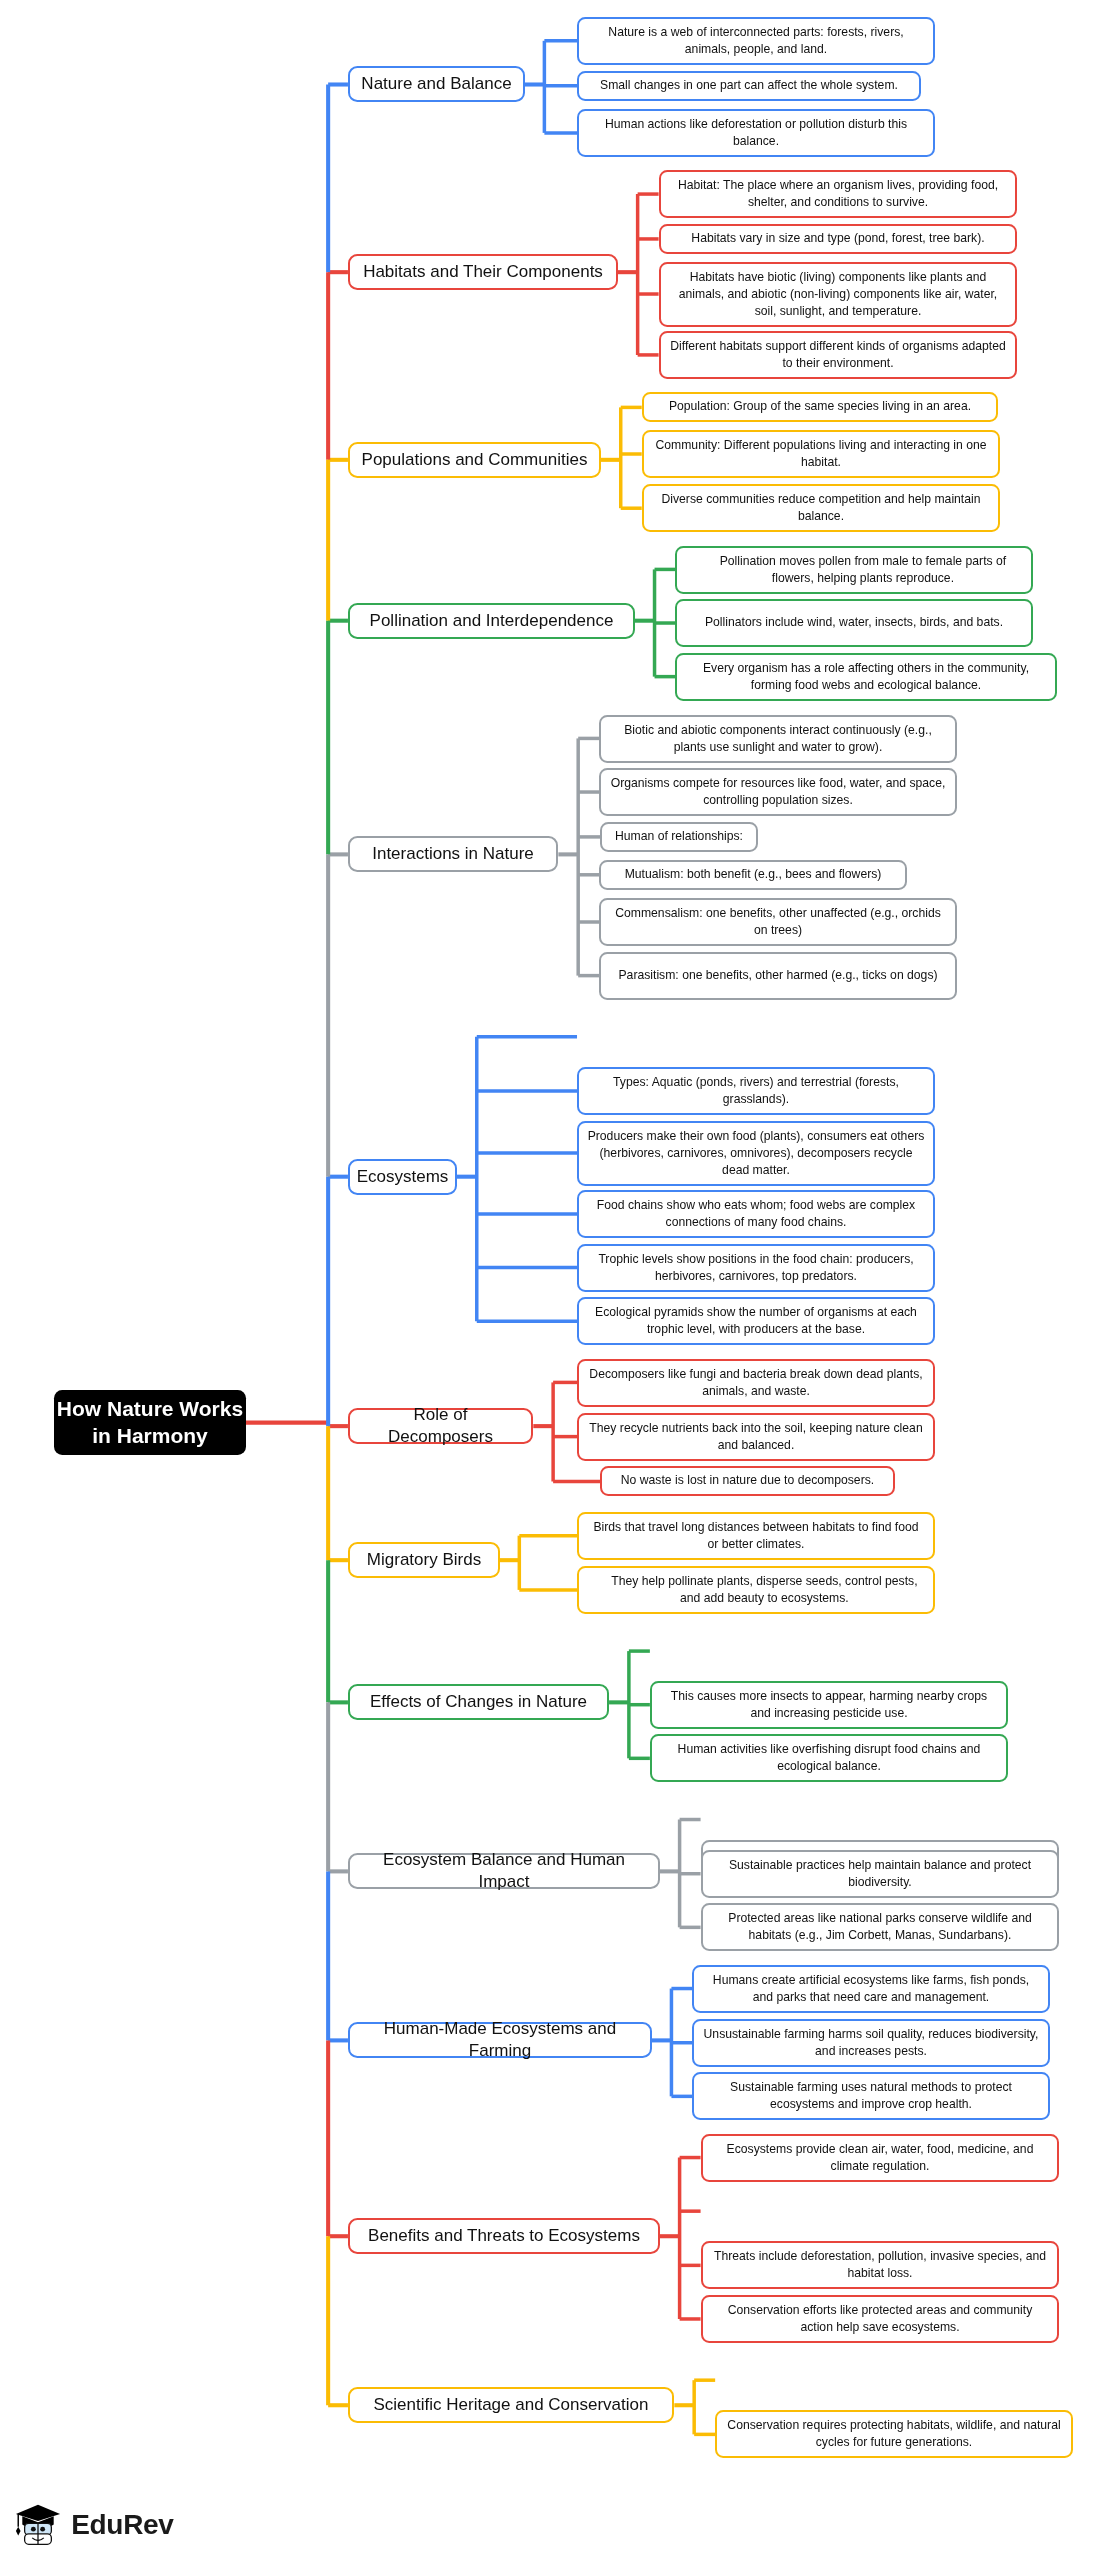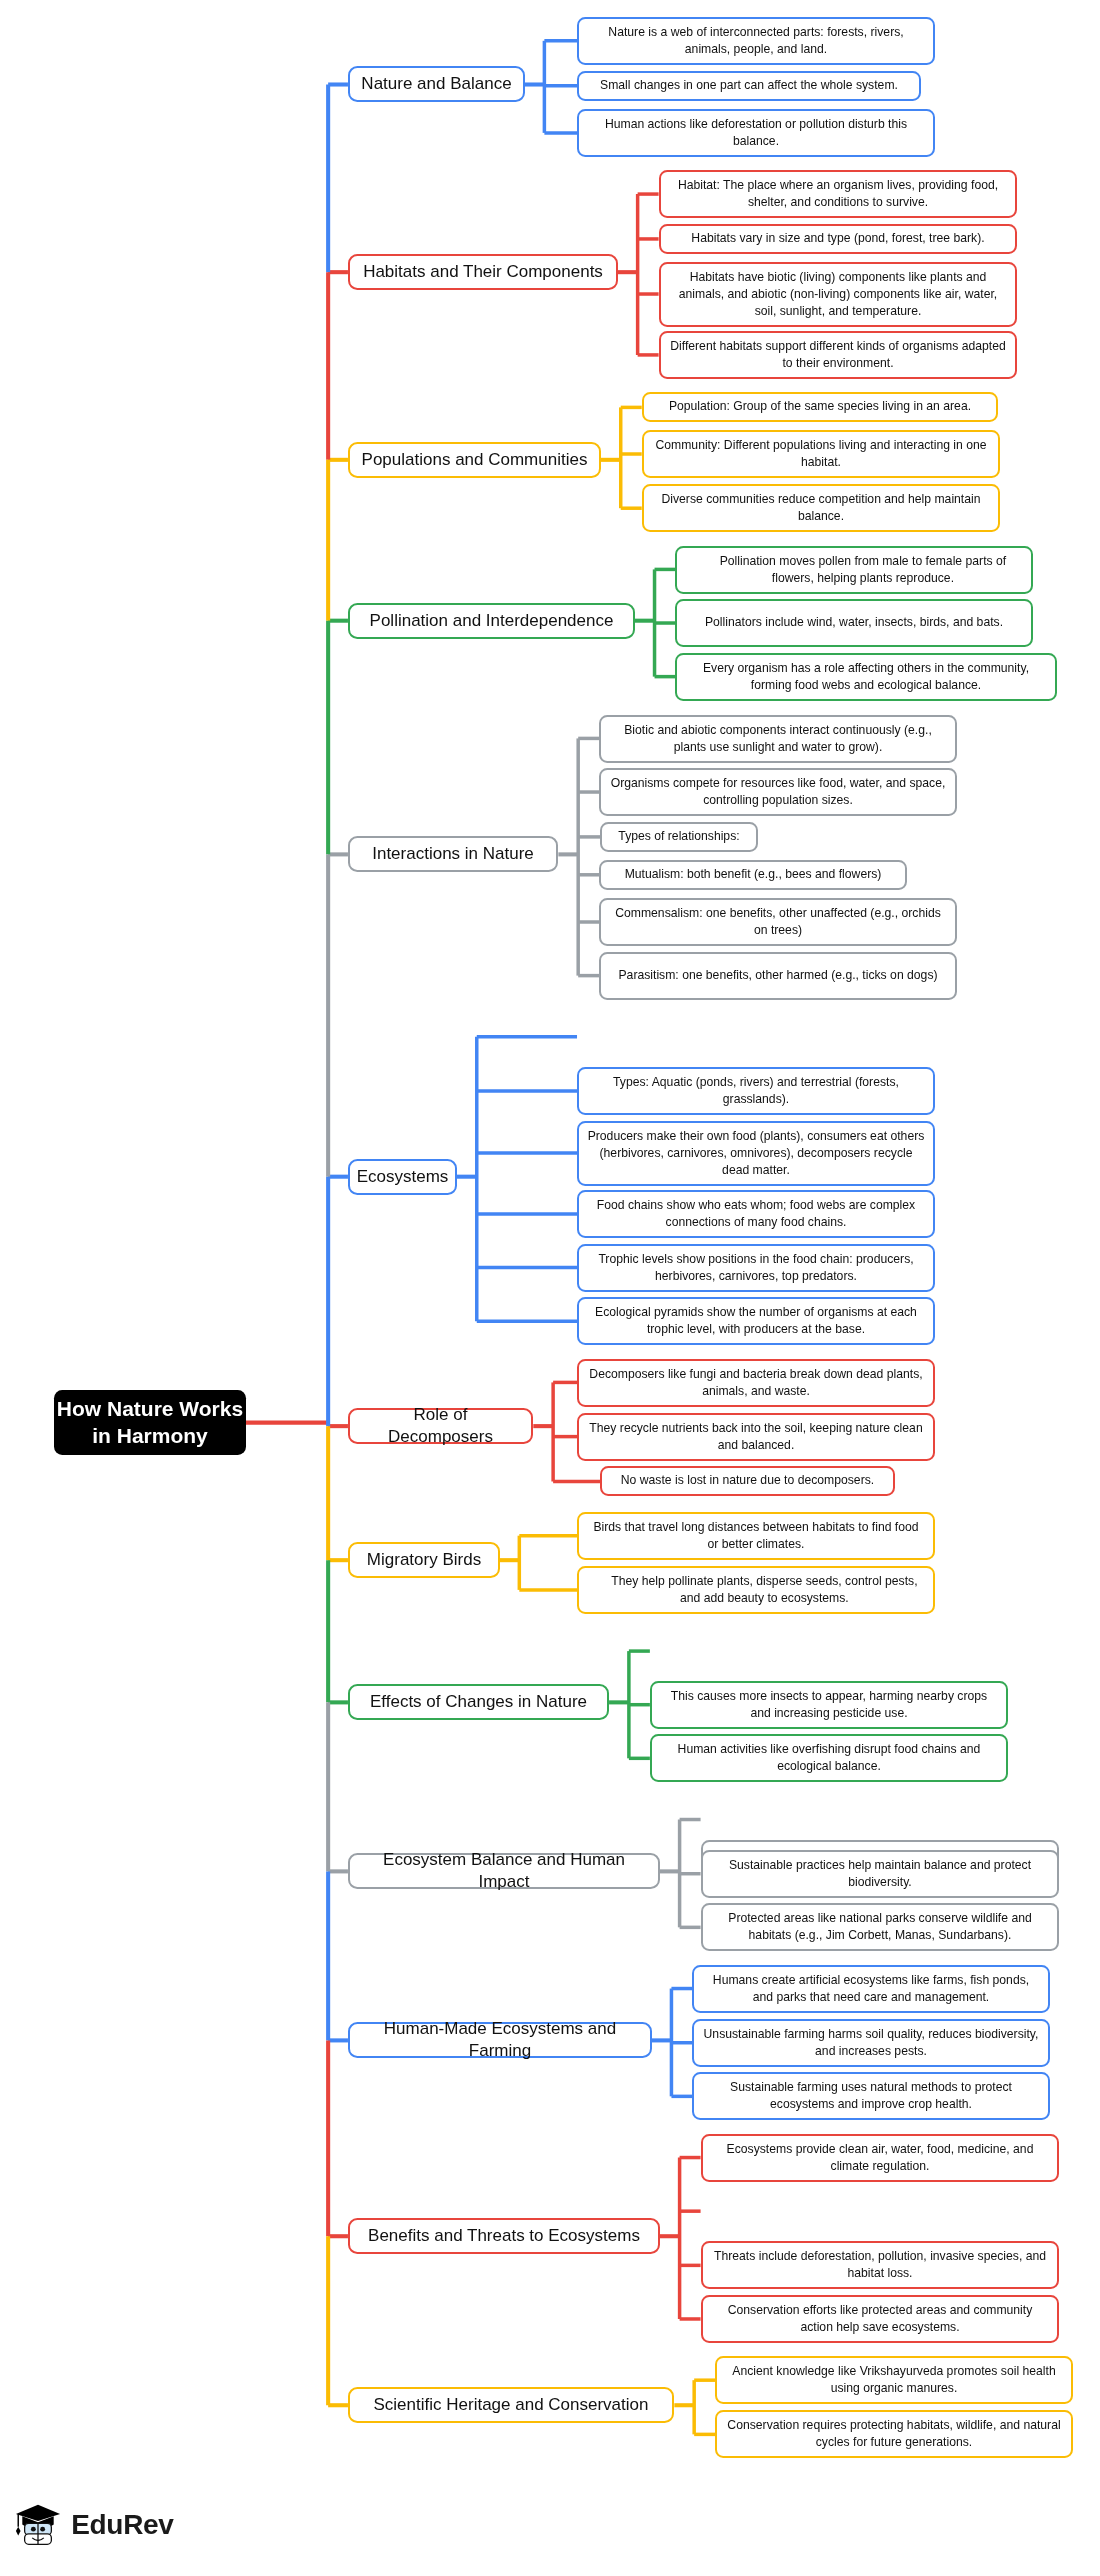"Types of relationships:" div.leaf-node { text: Types -> Human }
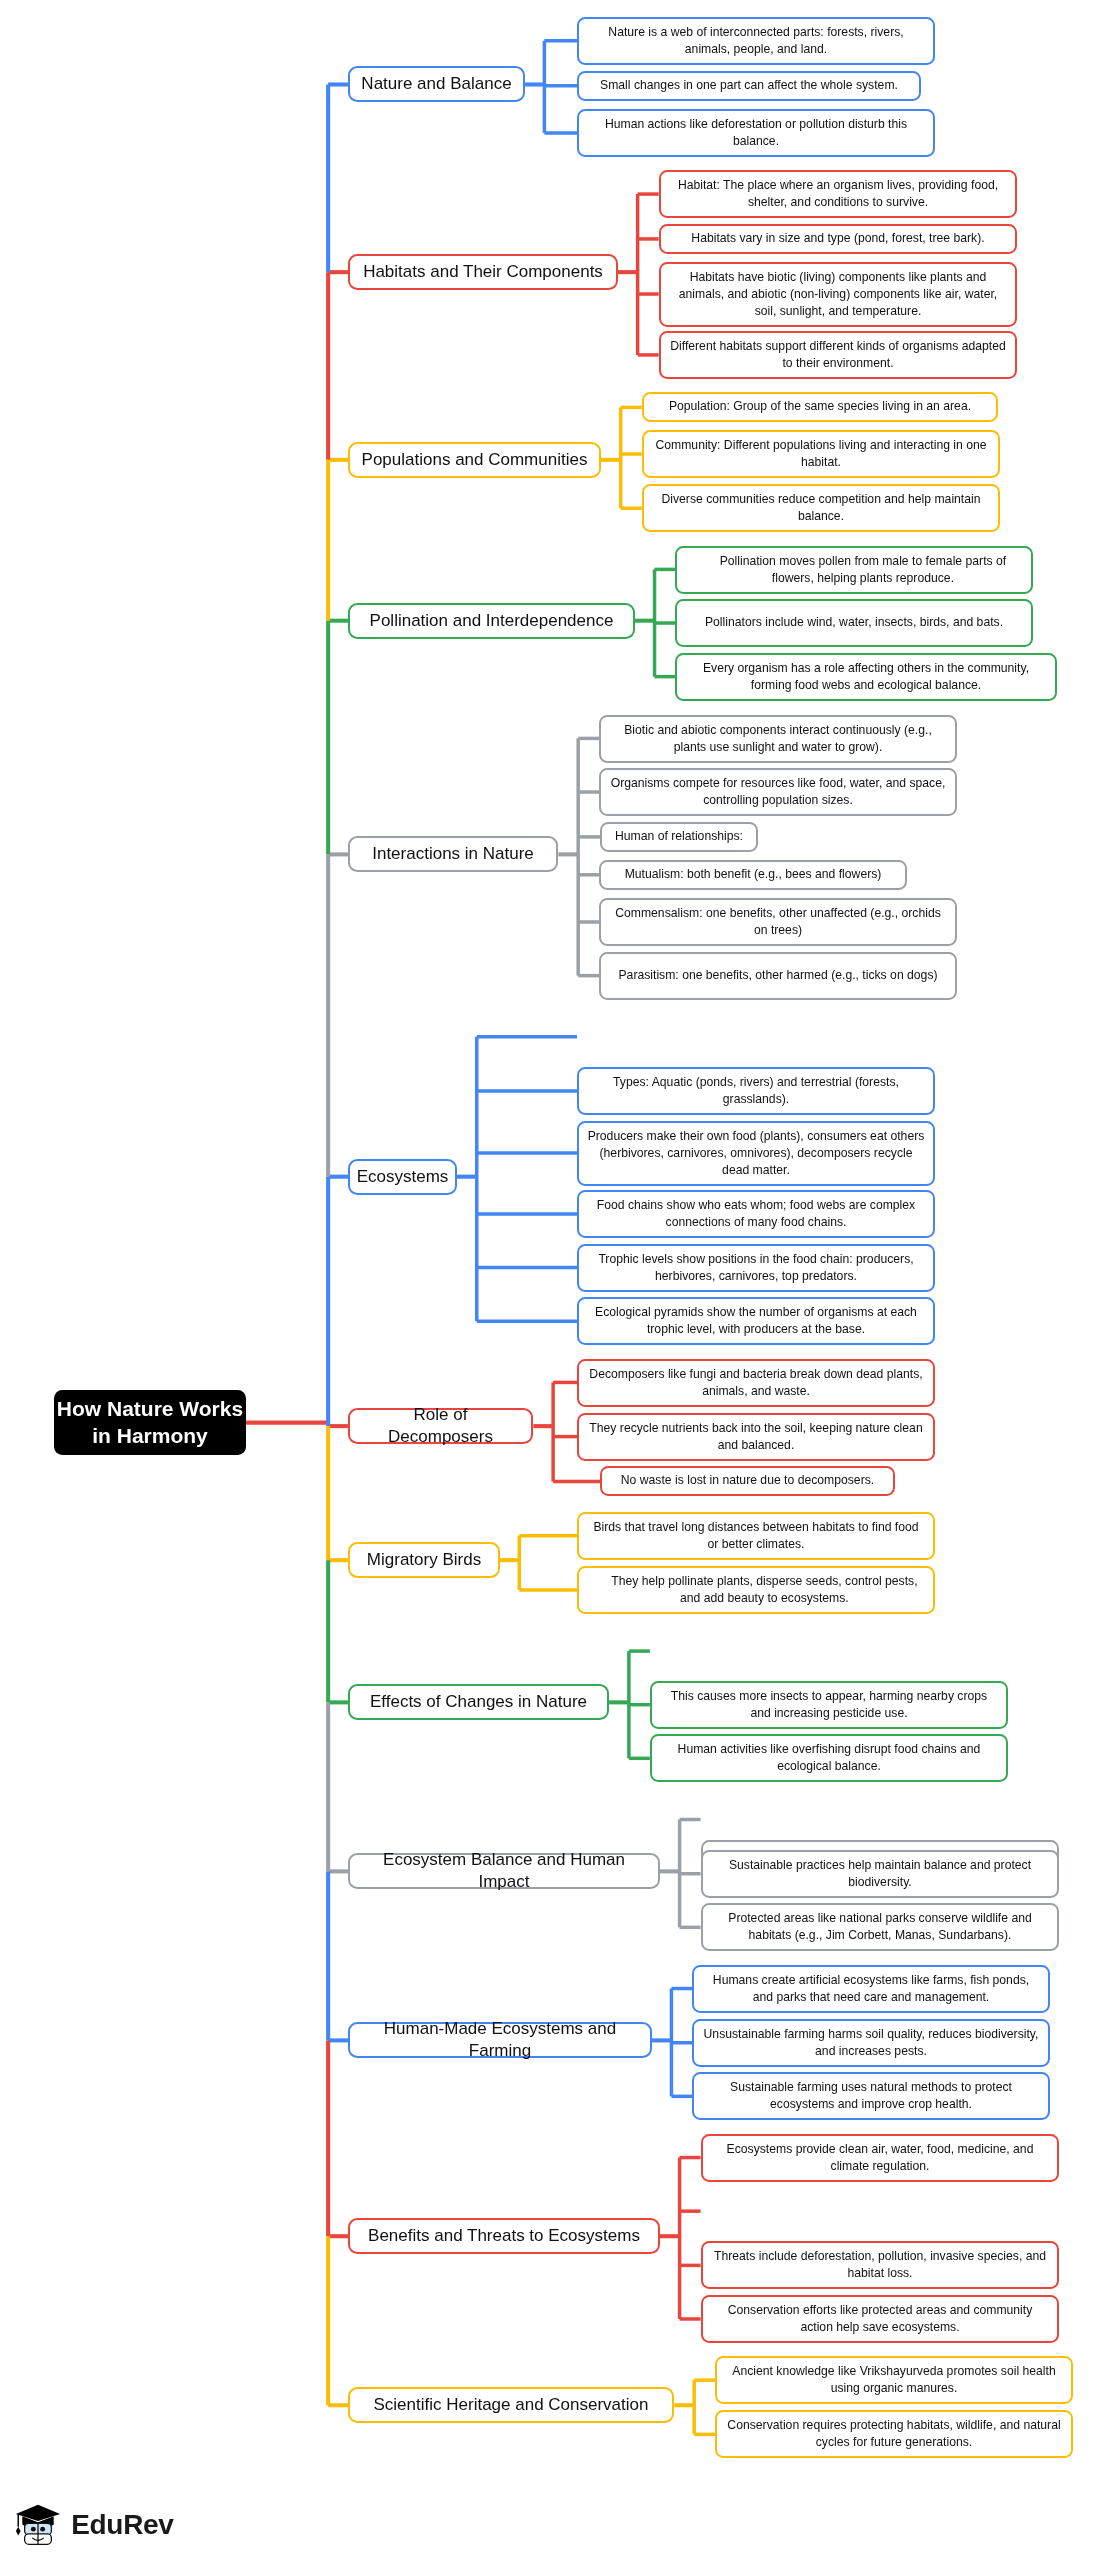"Ancient knowledge like Vrikshayurveda" div.leaf-node { html: <div>Ancient knowledge like Vrikshayurveda promotes soil health using organic manures.</div> -> none }
